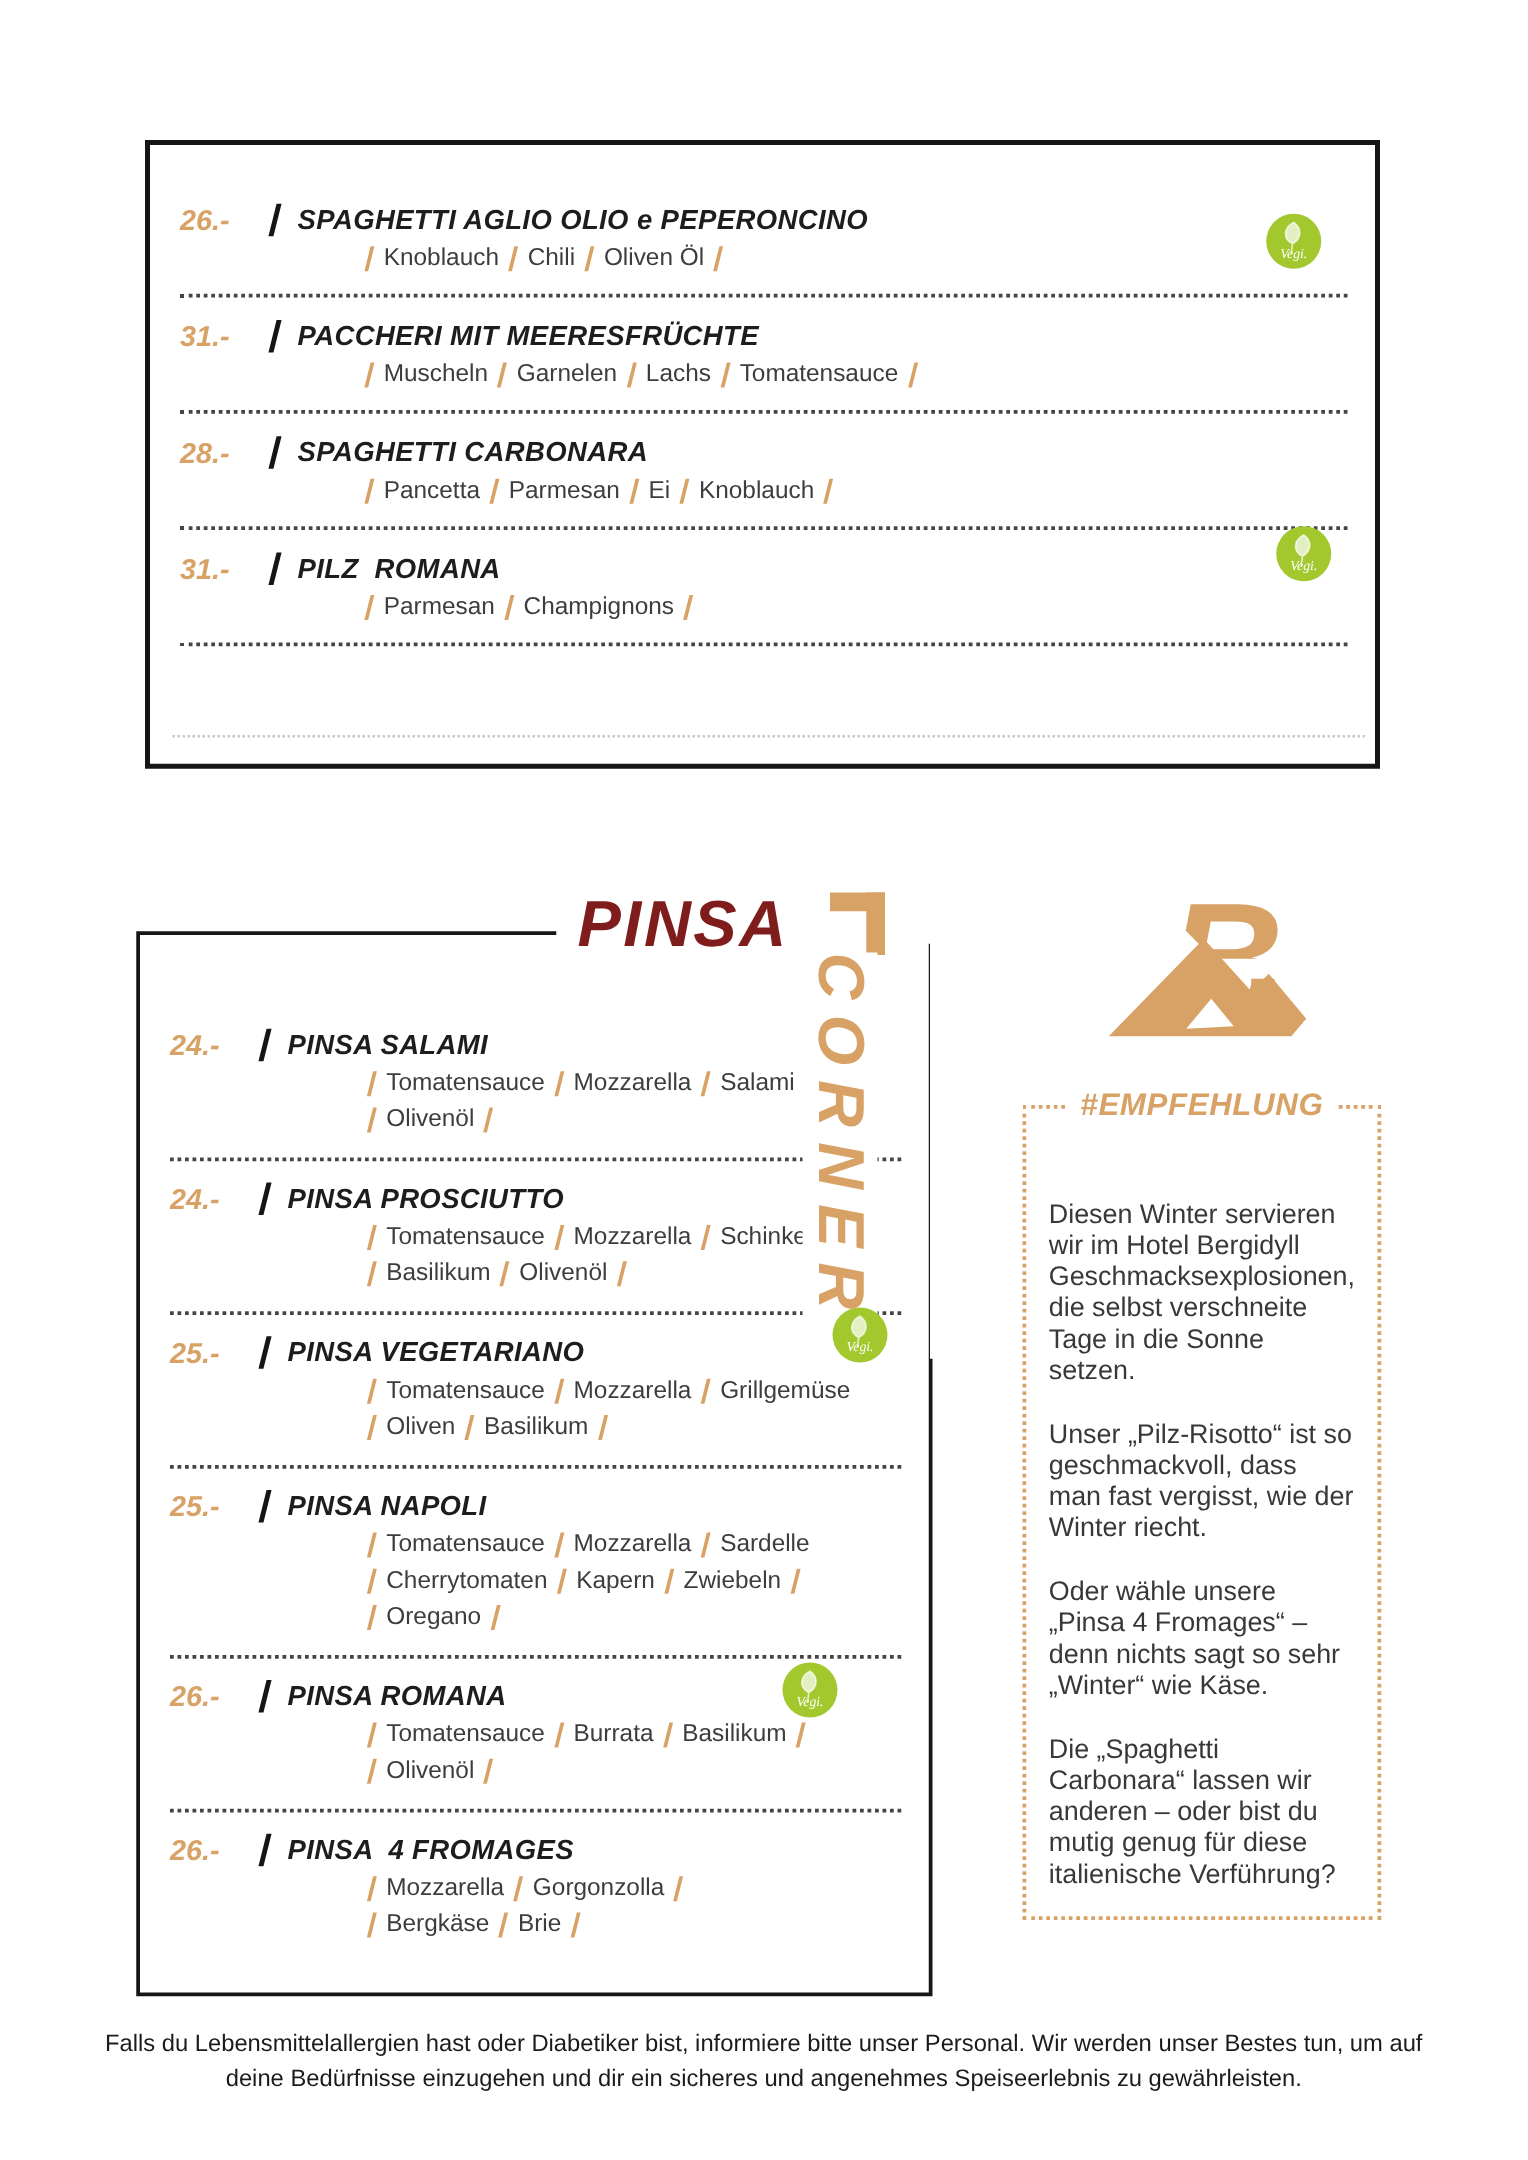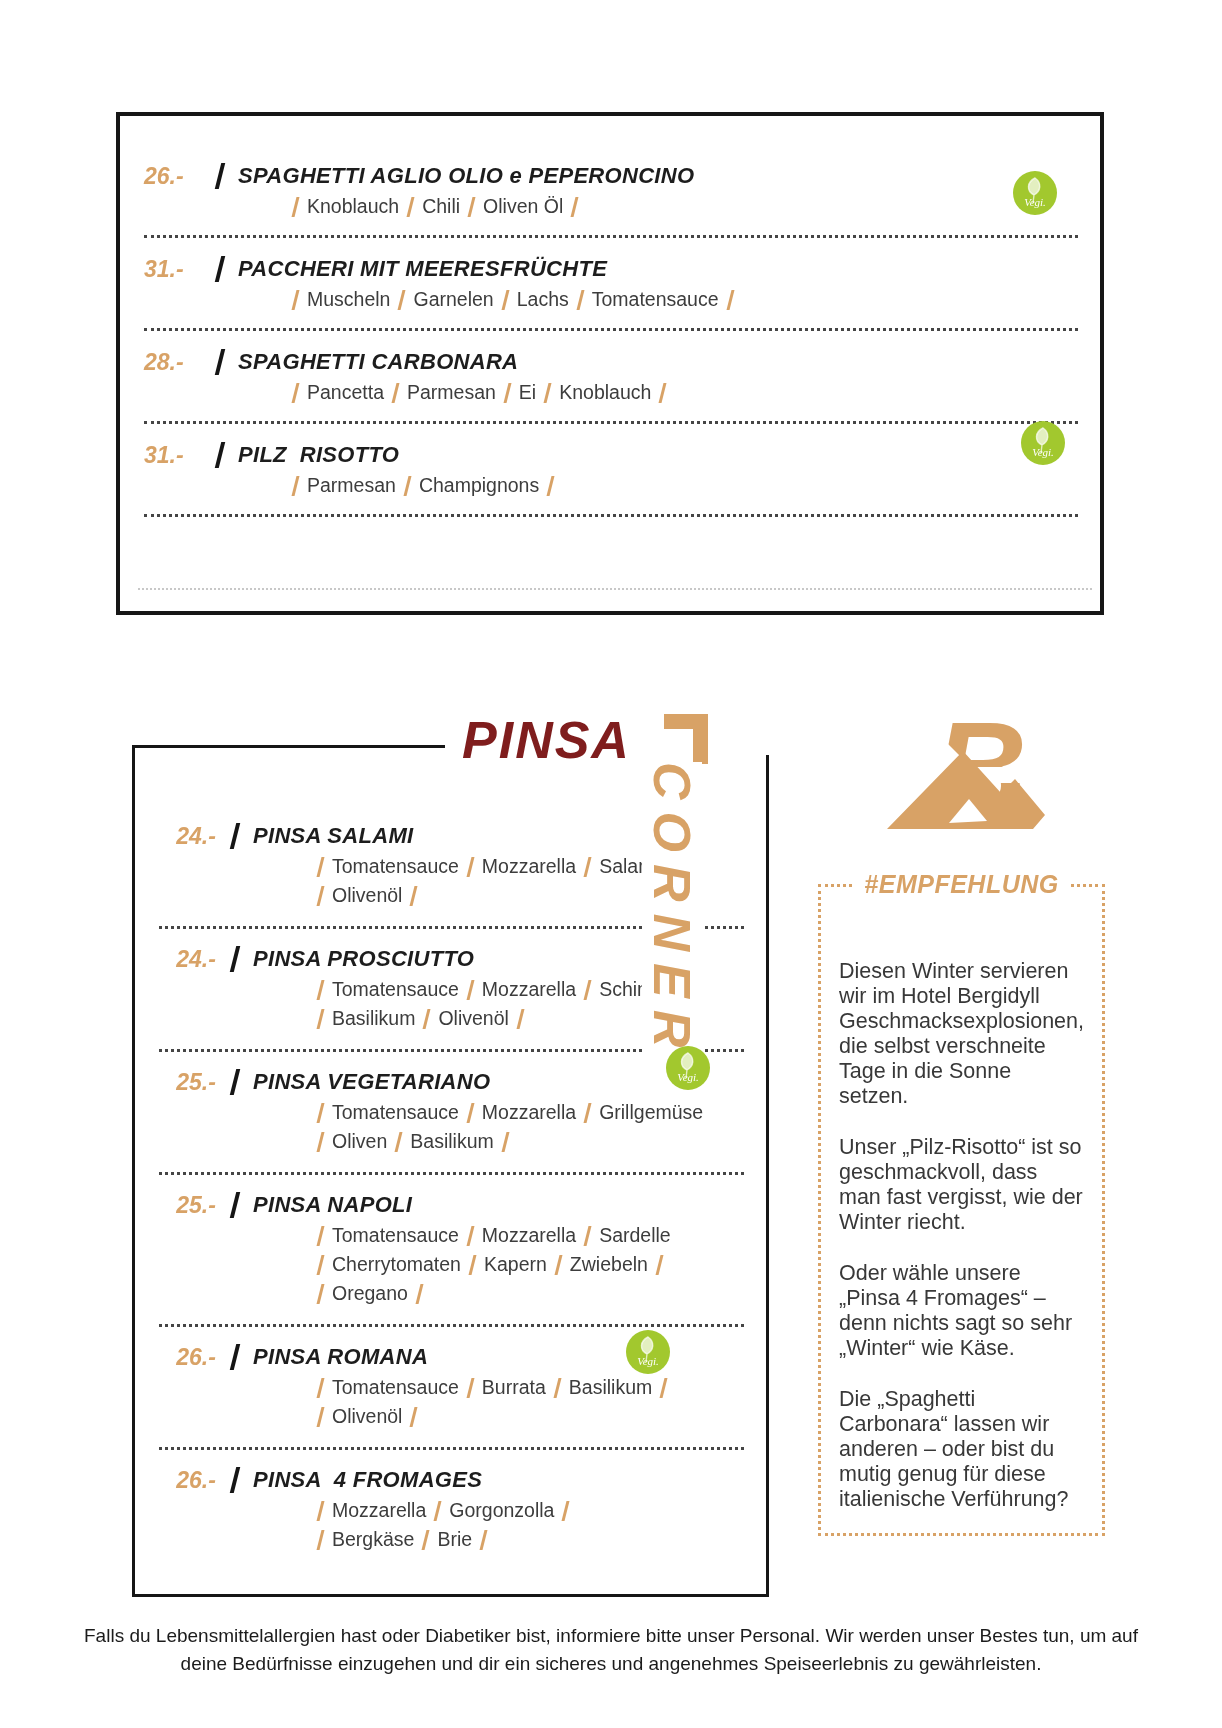"PILZ RISOTTO" span.iname { text: RISOTTO -> ROMANA }
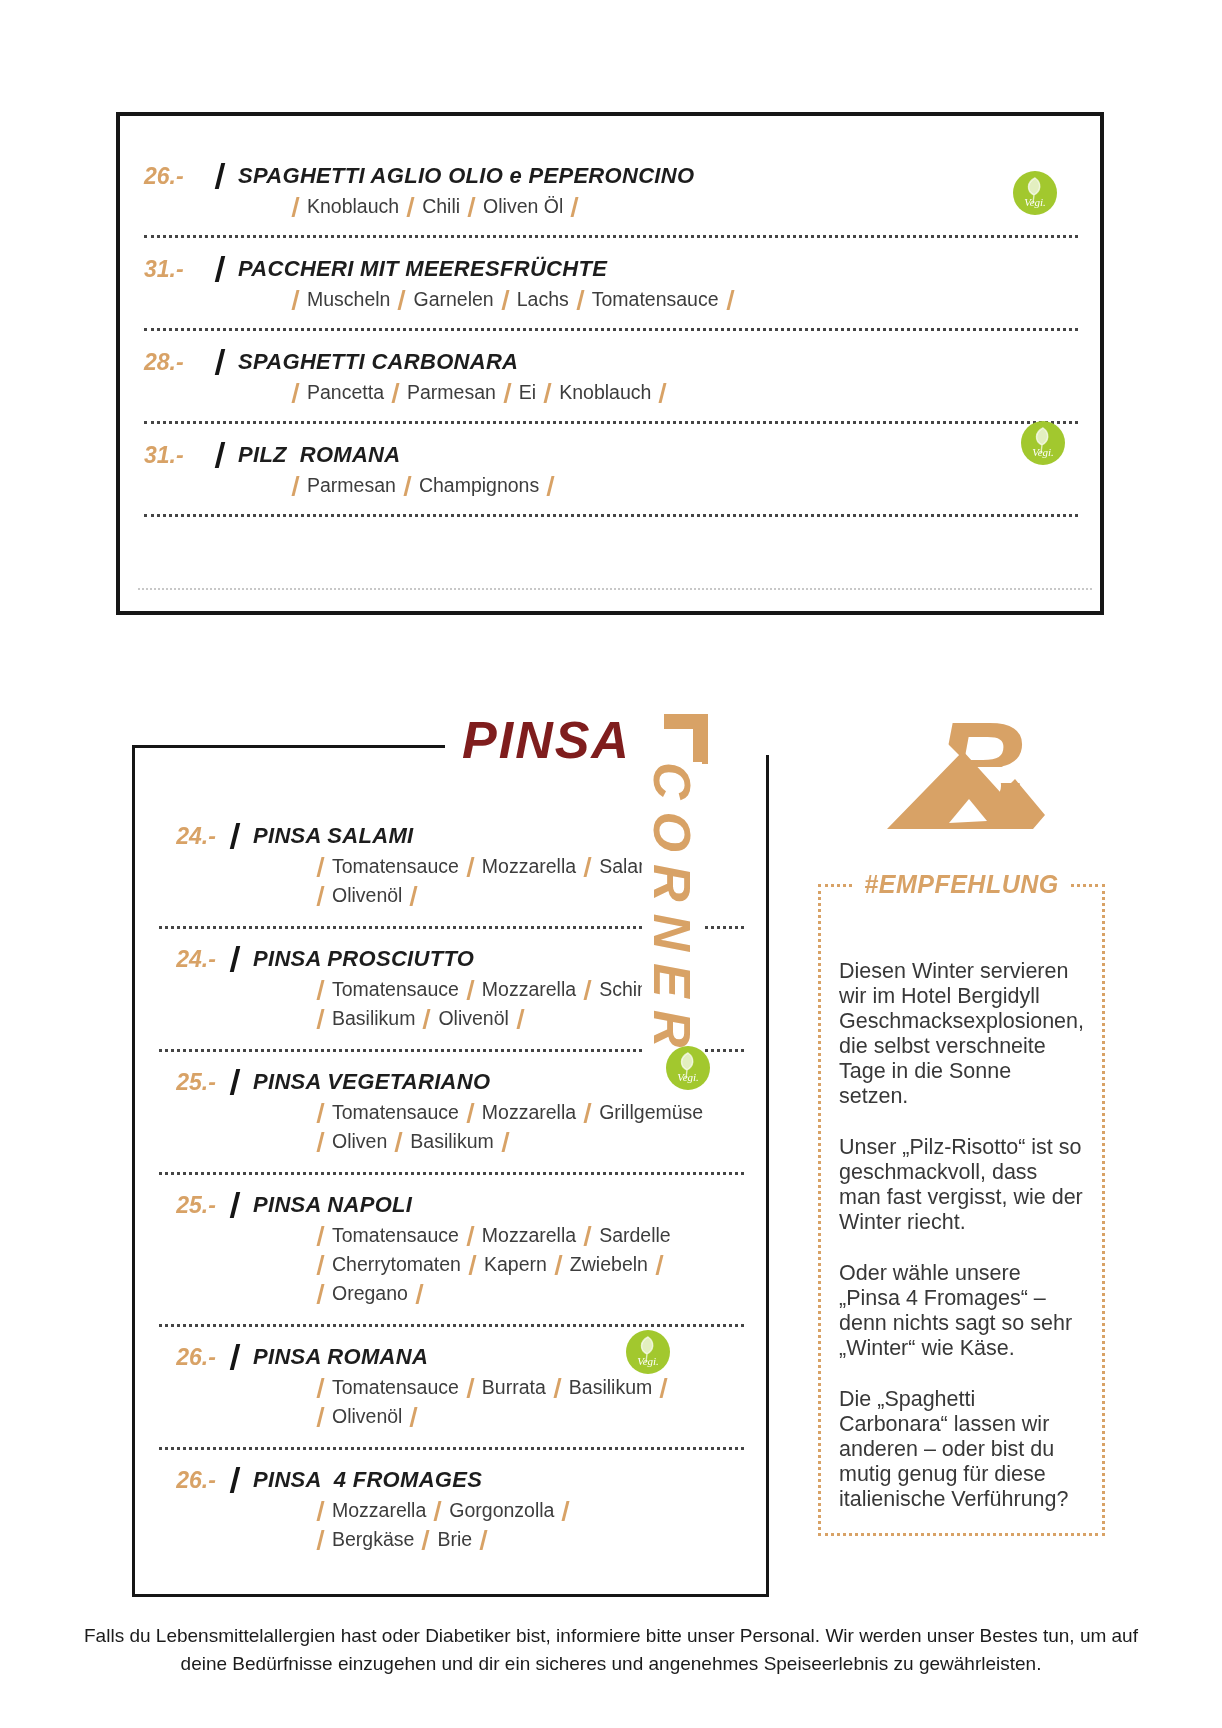"24.-" #box-pinsa { left: 132px -> 109px; text-align: center -> none }
